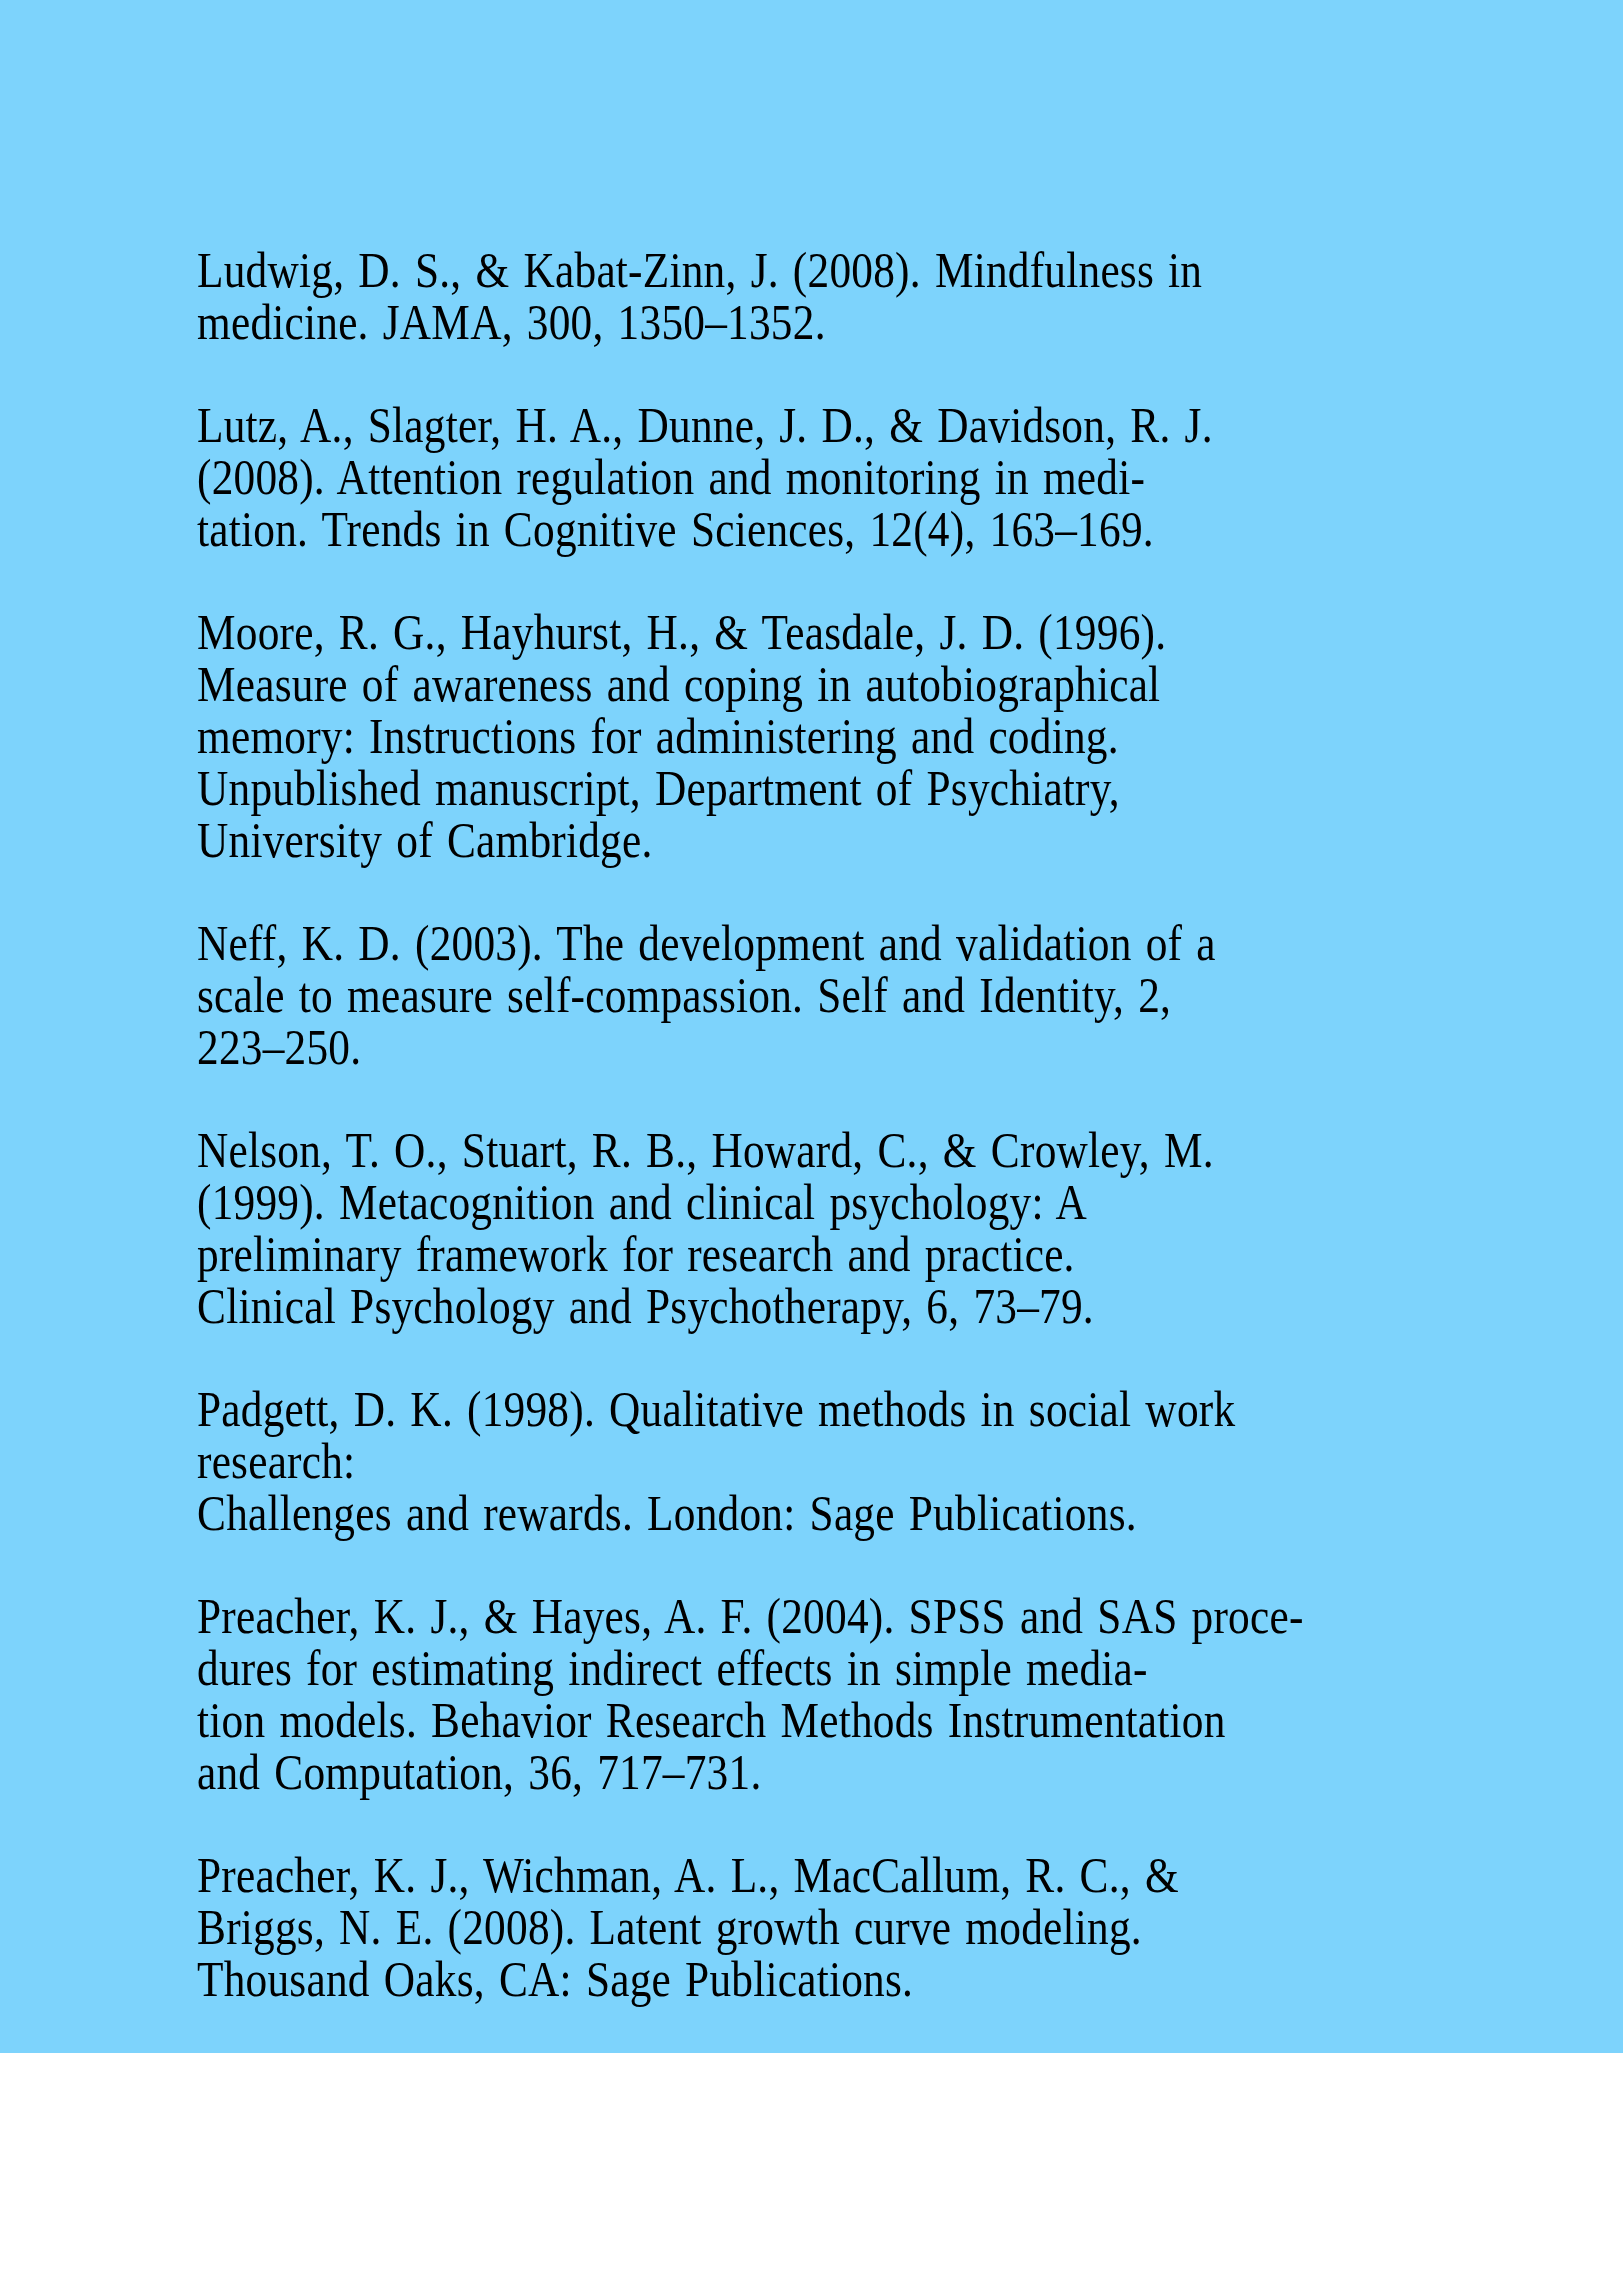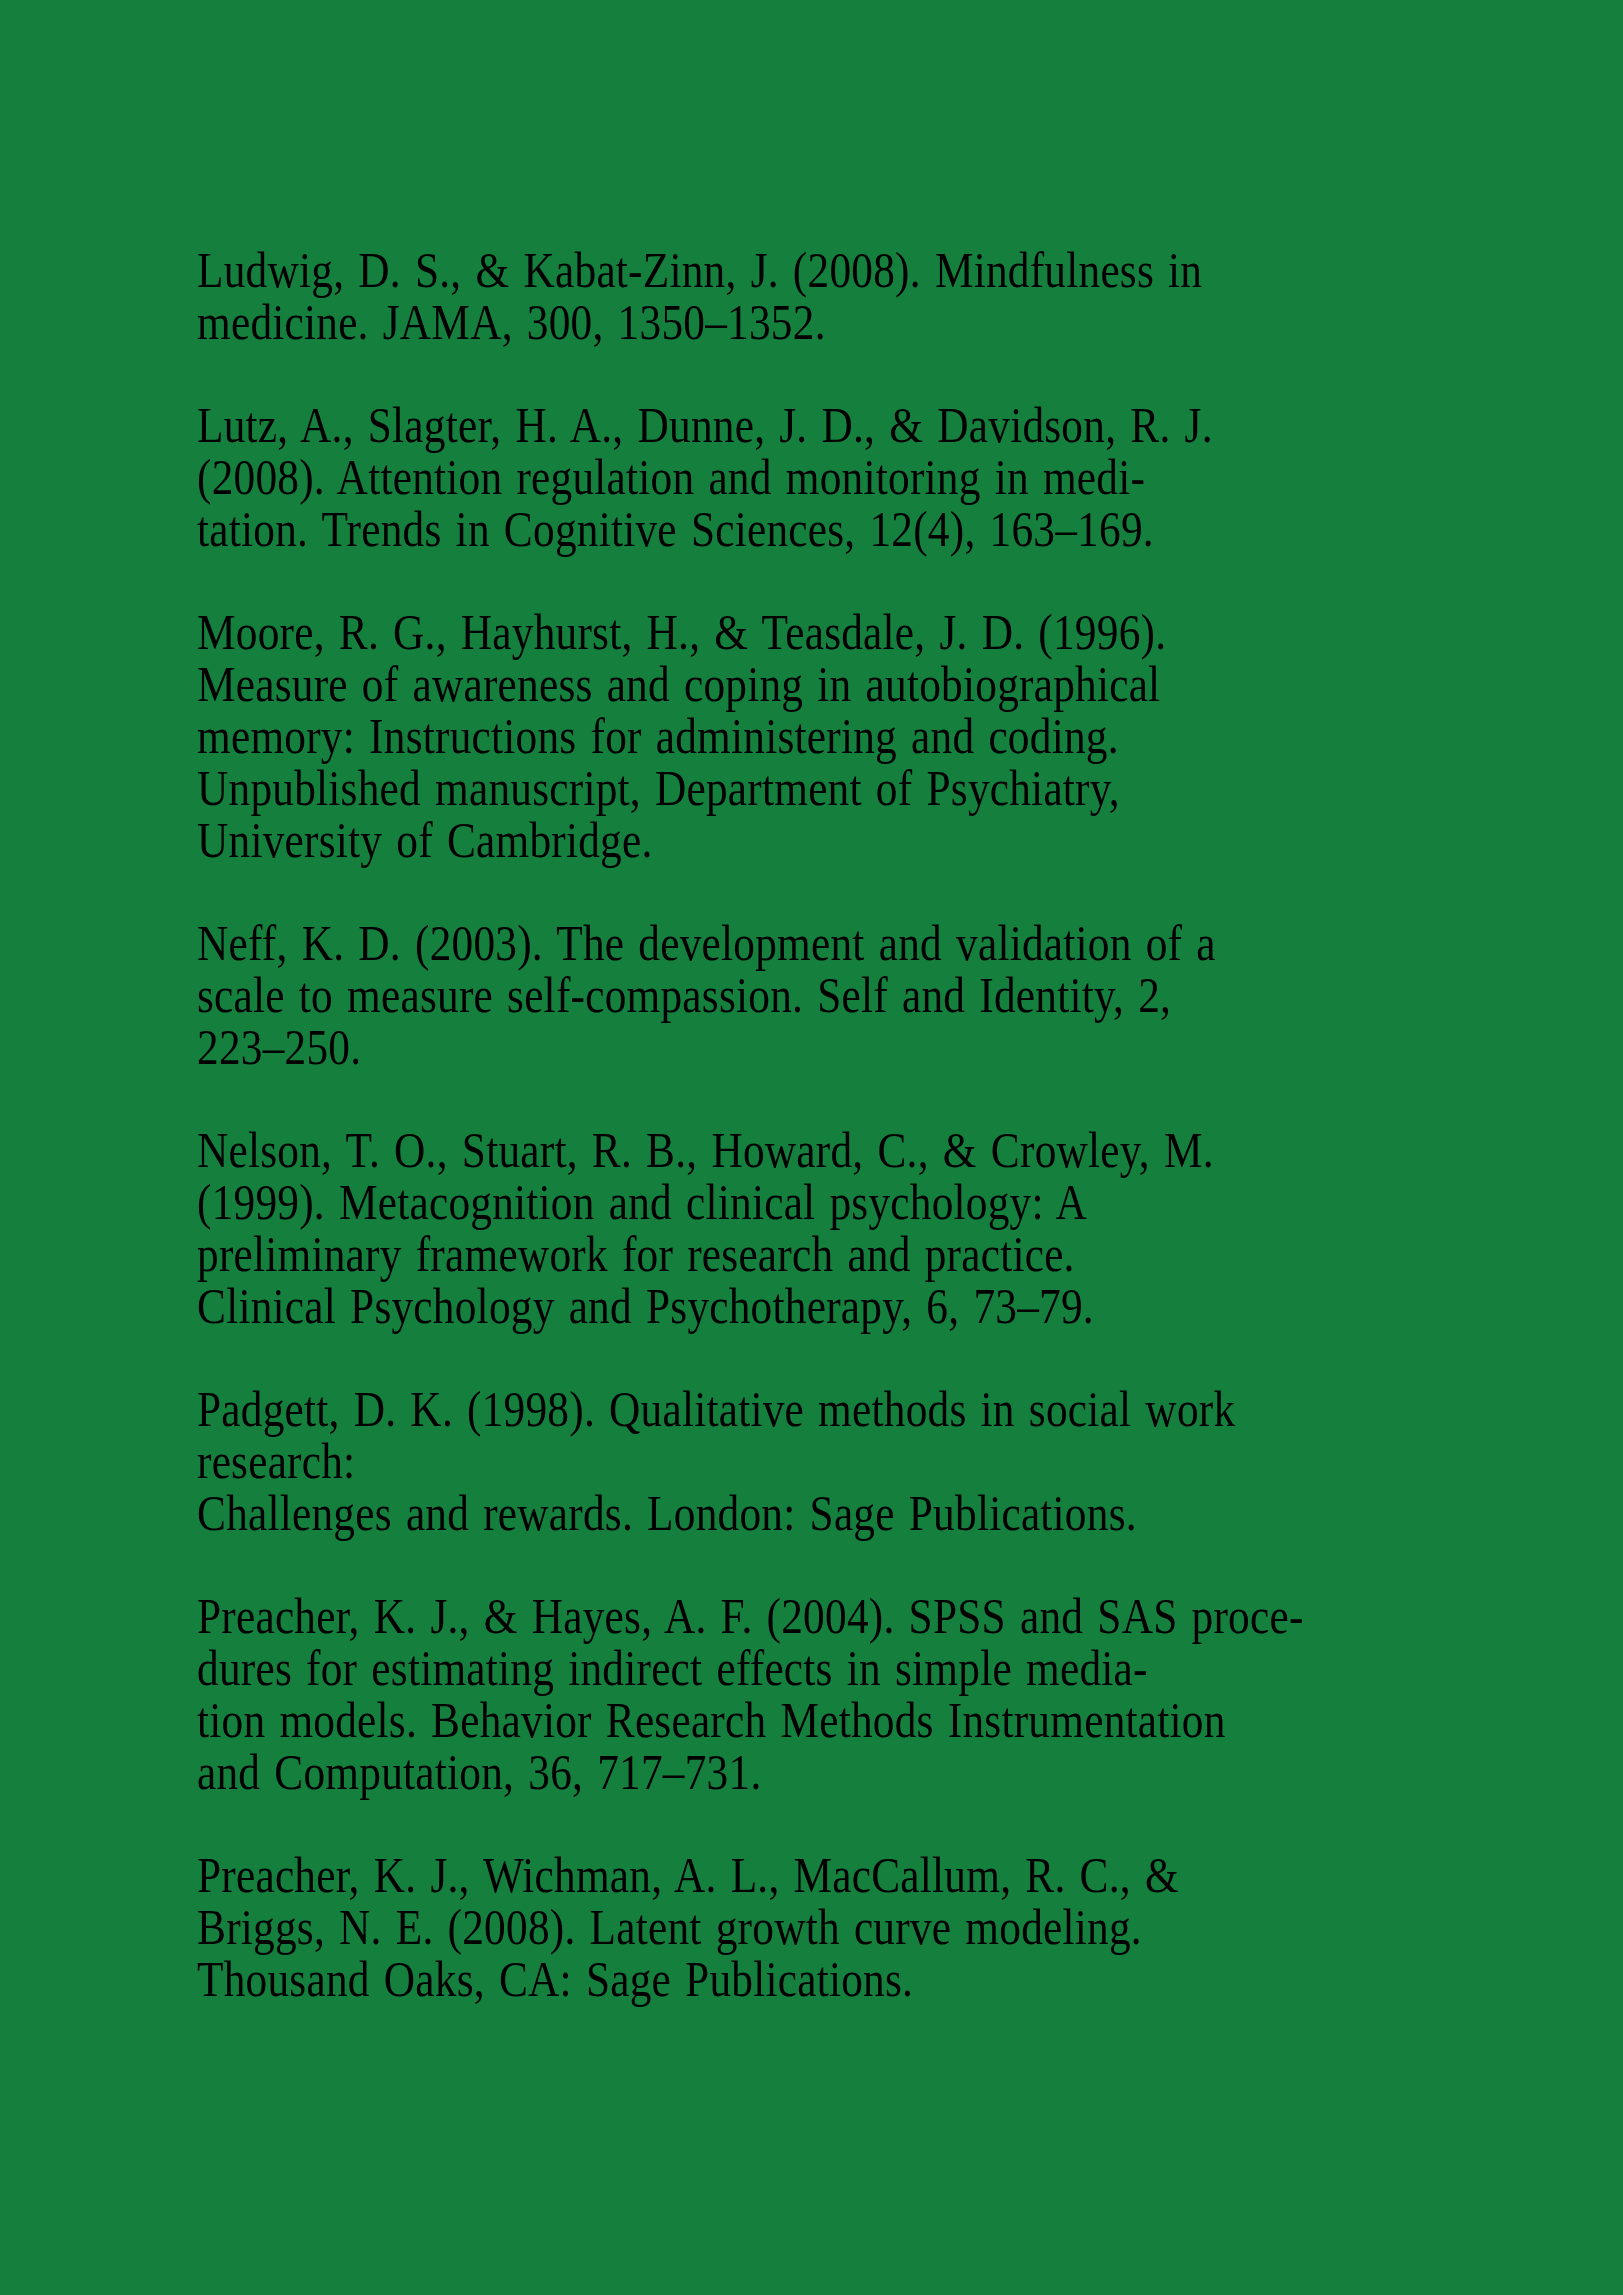"Ludwig, D. S., & Kabat-Zinn," .page { background: #15803d -> #7dd3fc; height: 2295px -> 2053px }
